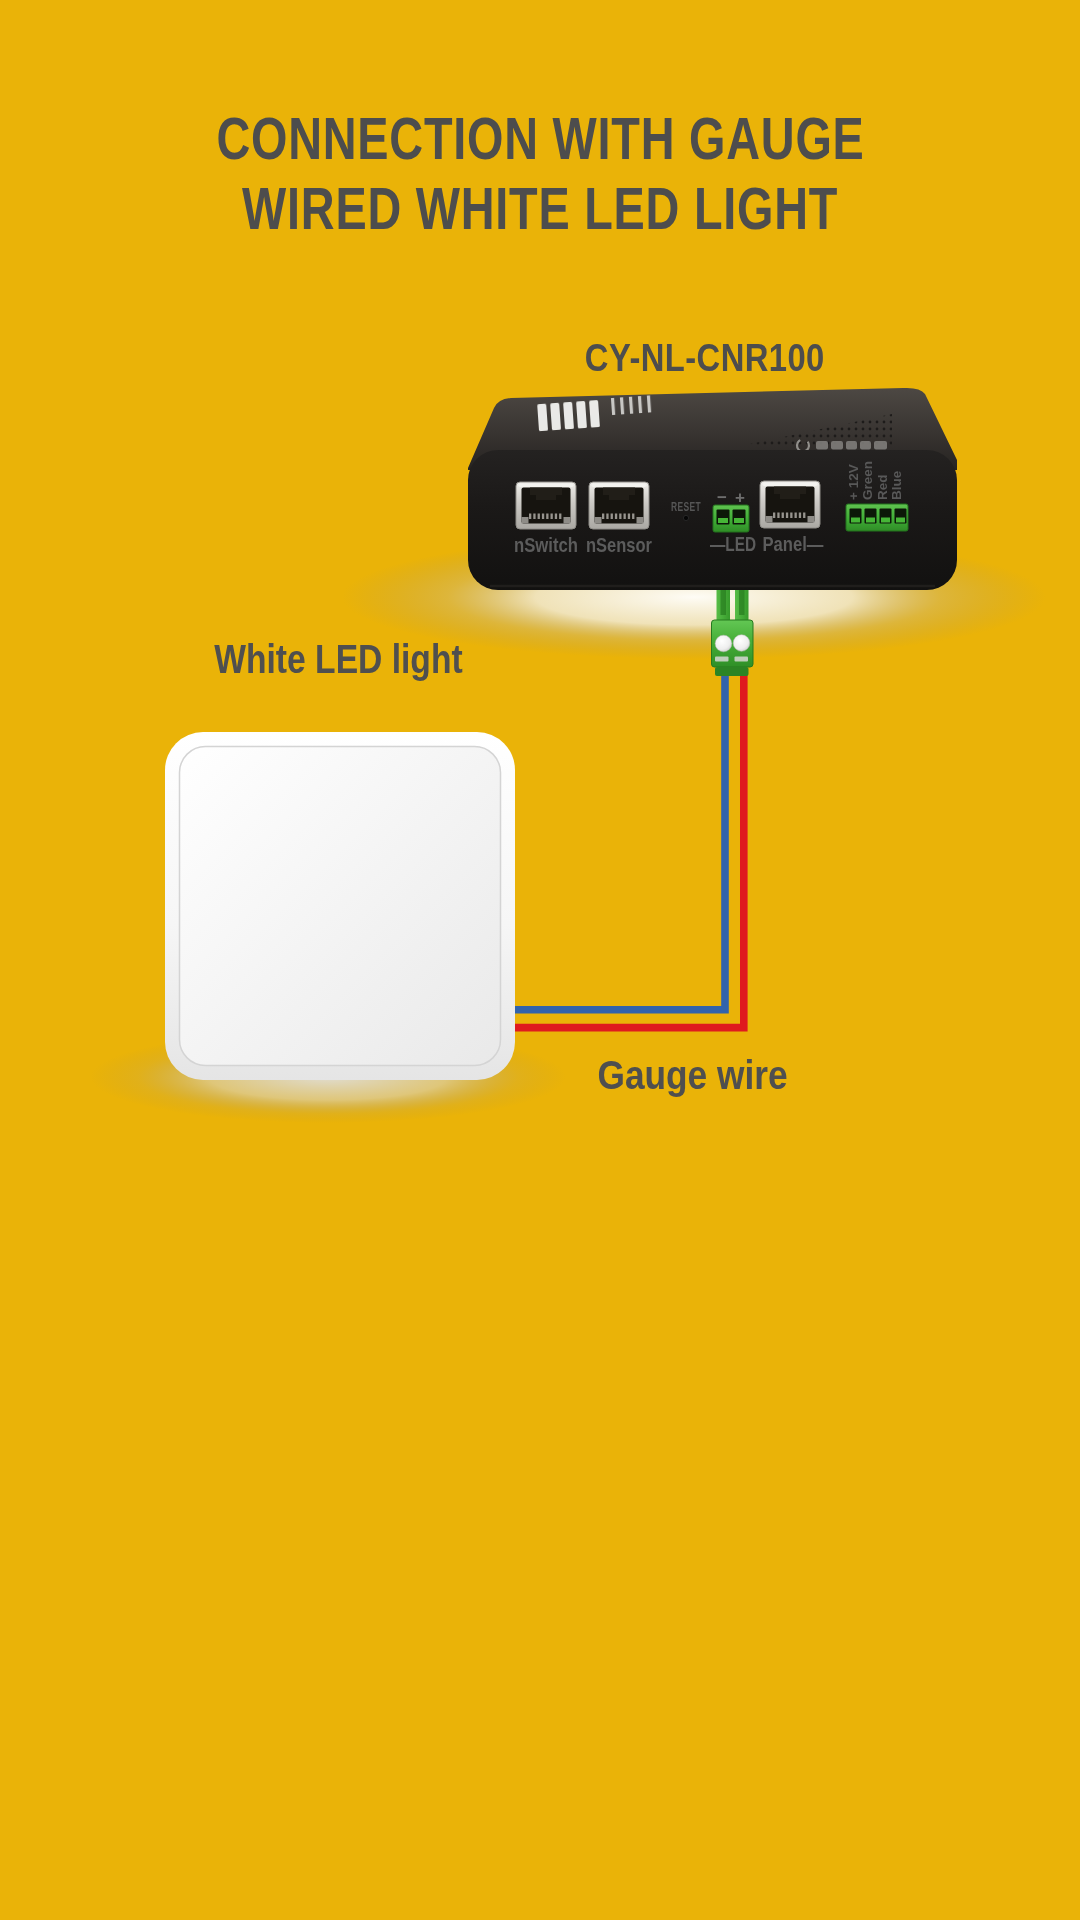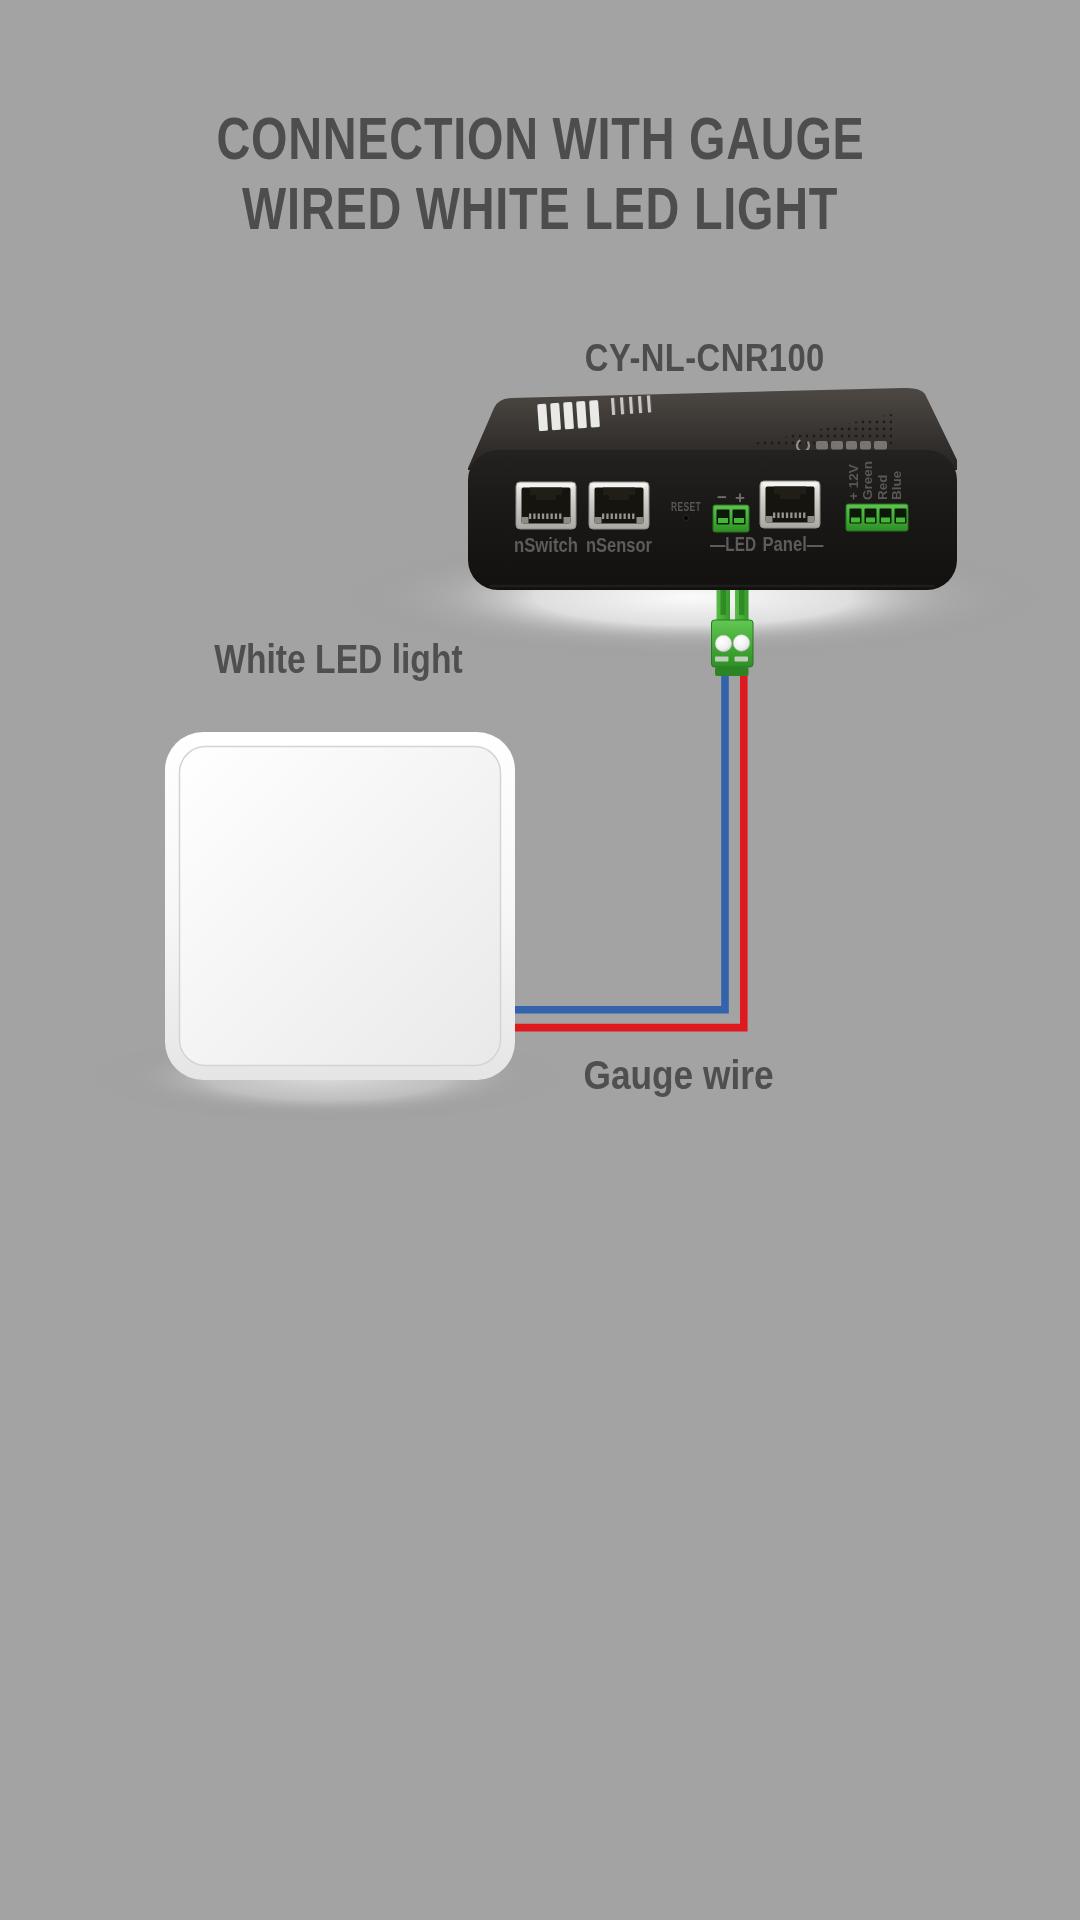"CONNECTION WITH GAUGE" .stage { background: #a3a3a3 -> #eab308 }
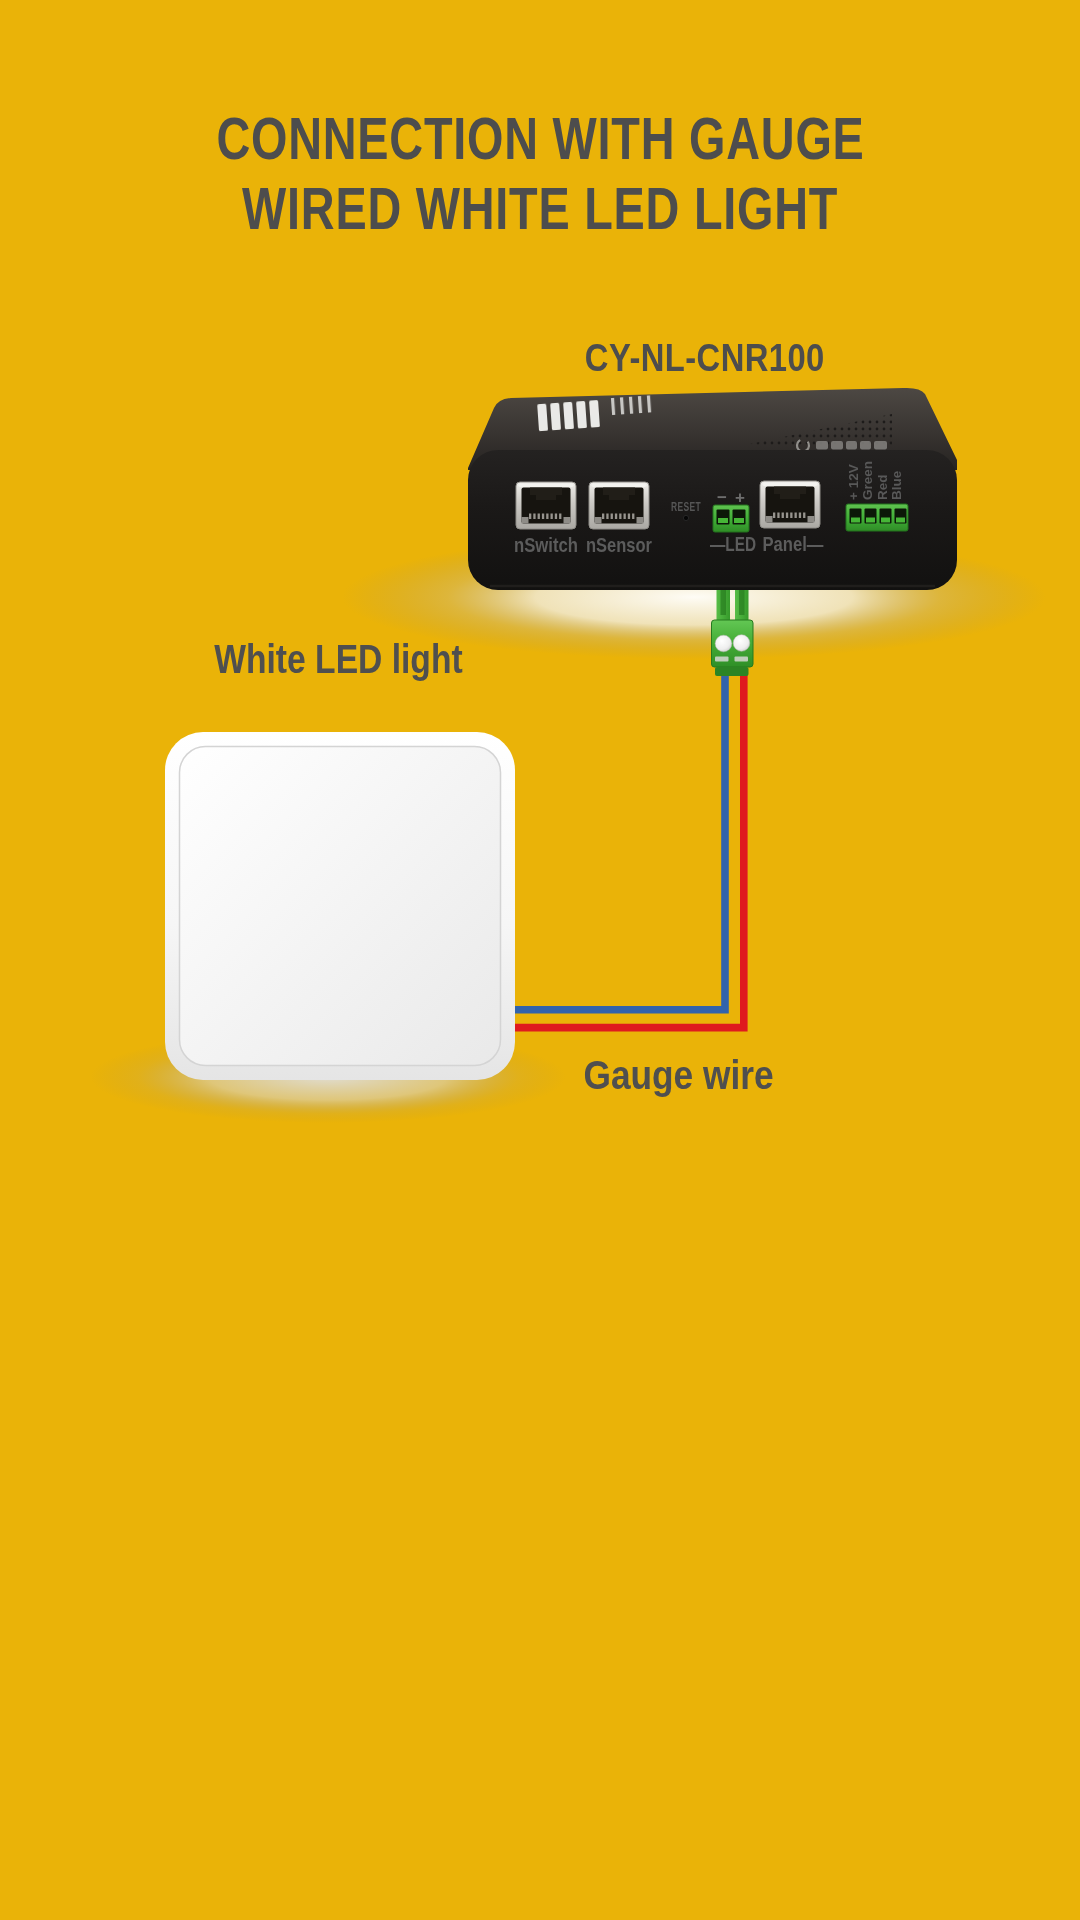"Gauge wire" .wire-label { left: 479px -> 493px }
